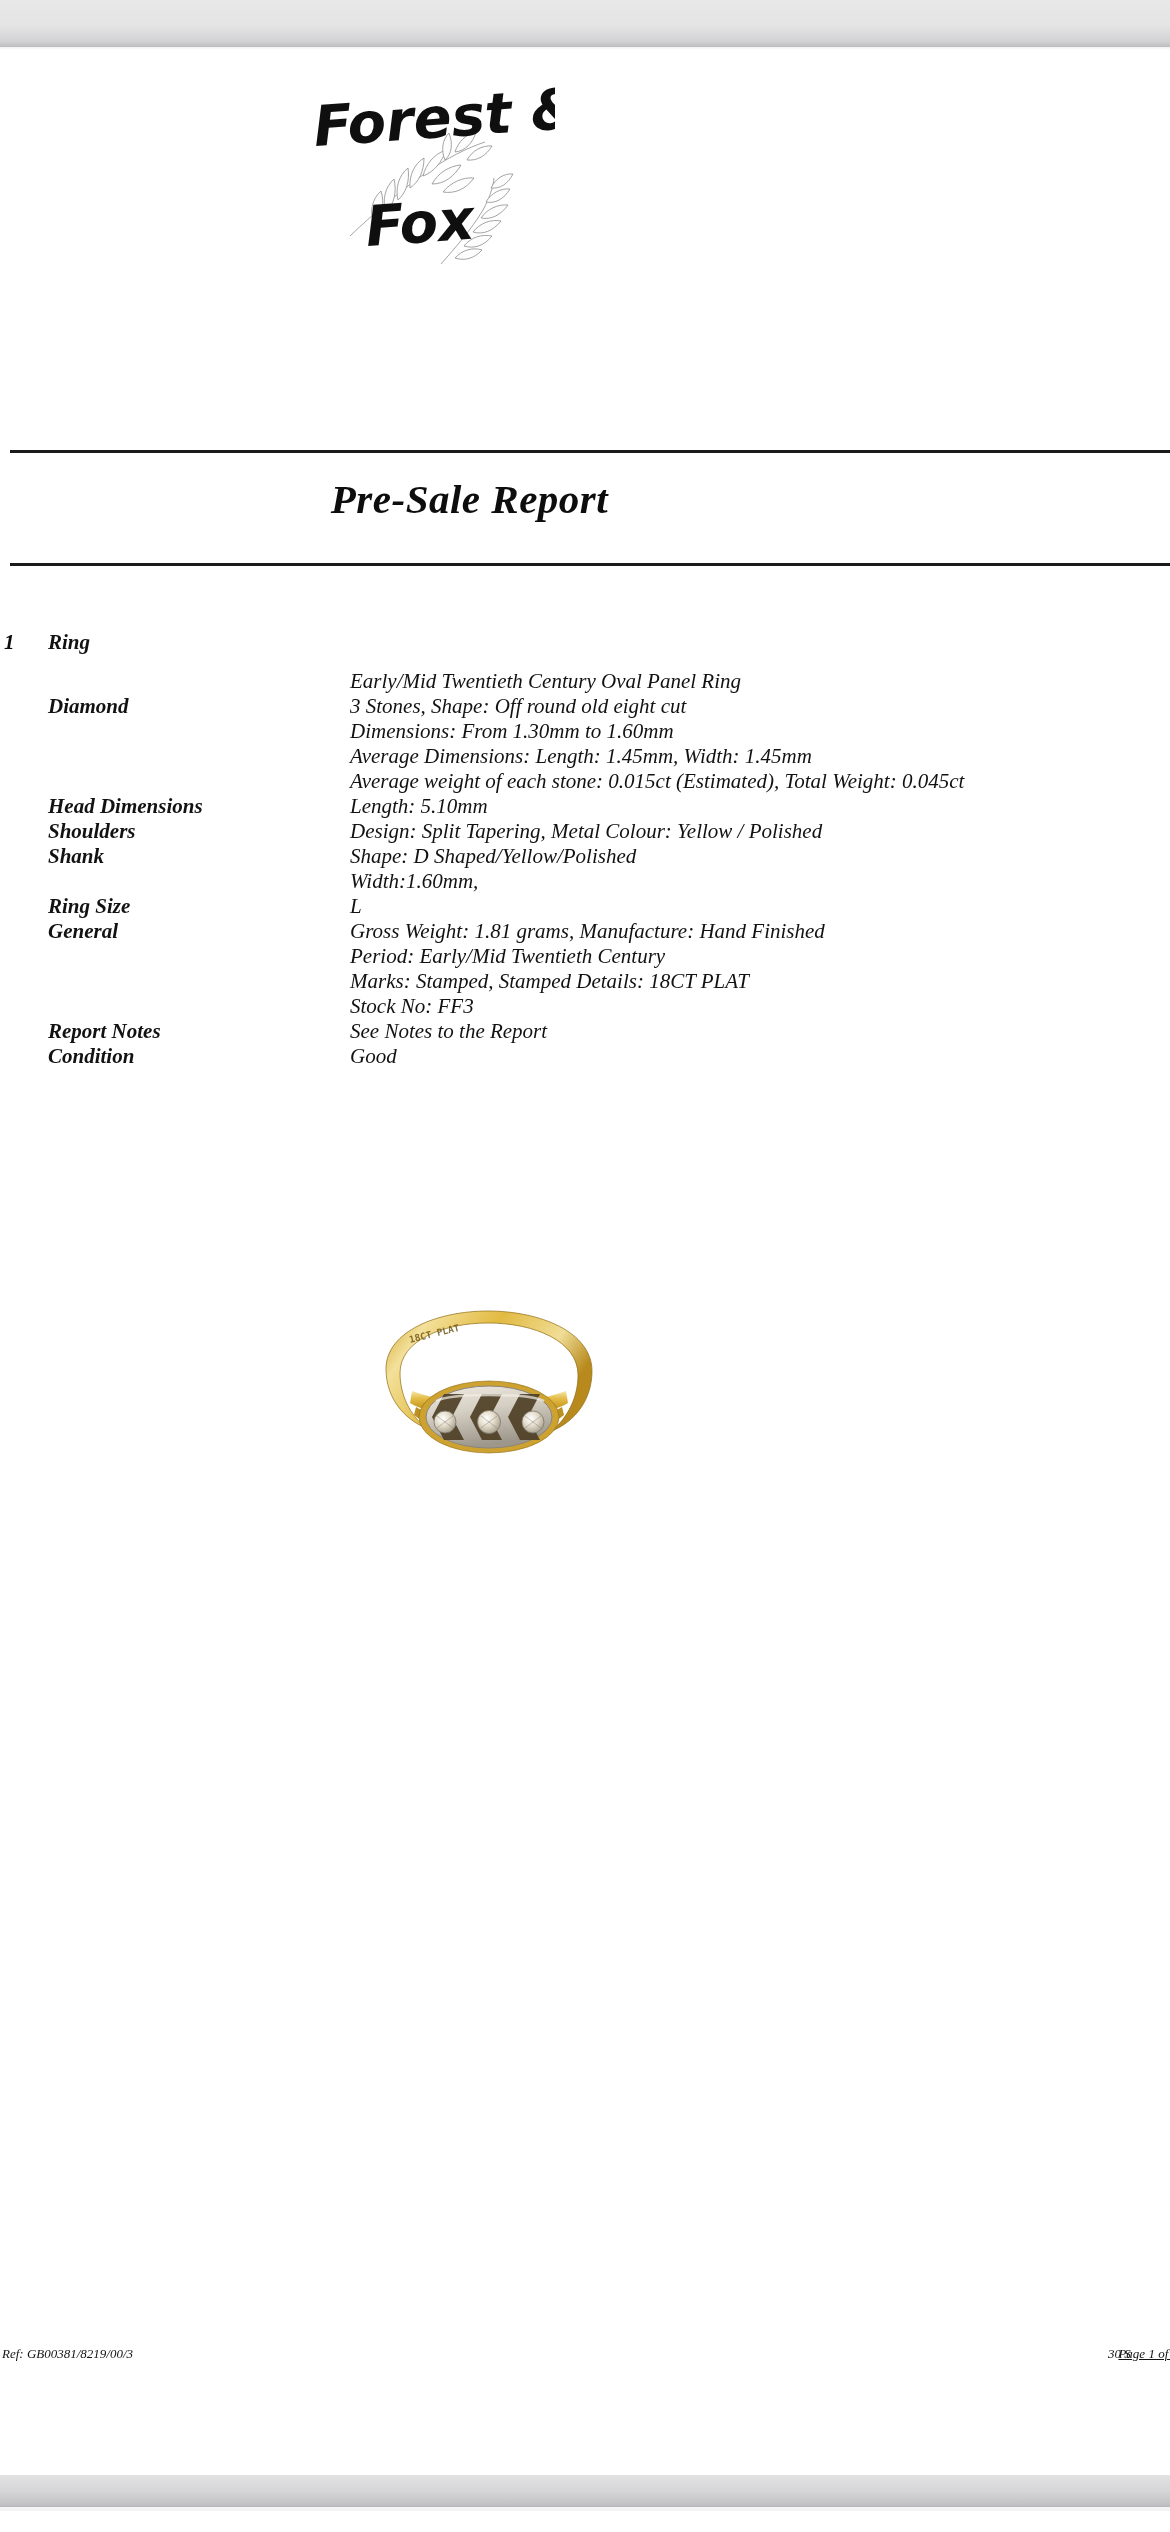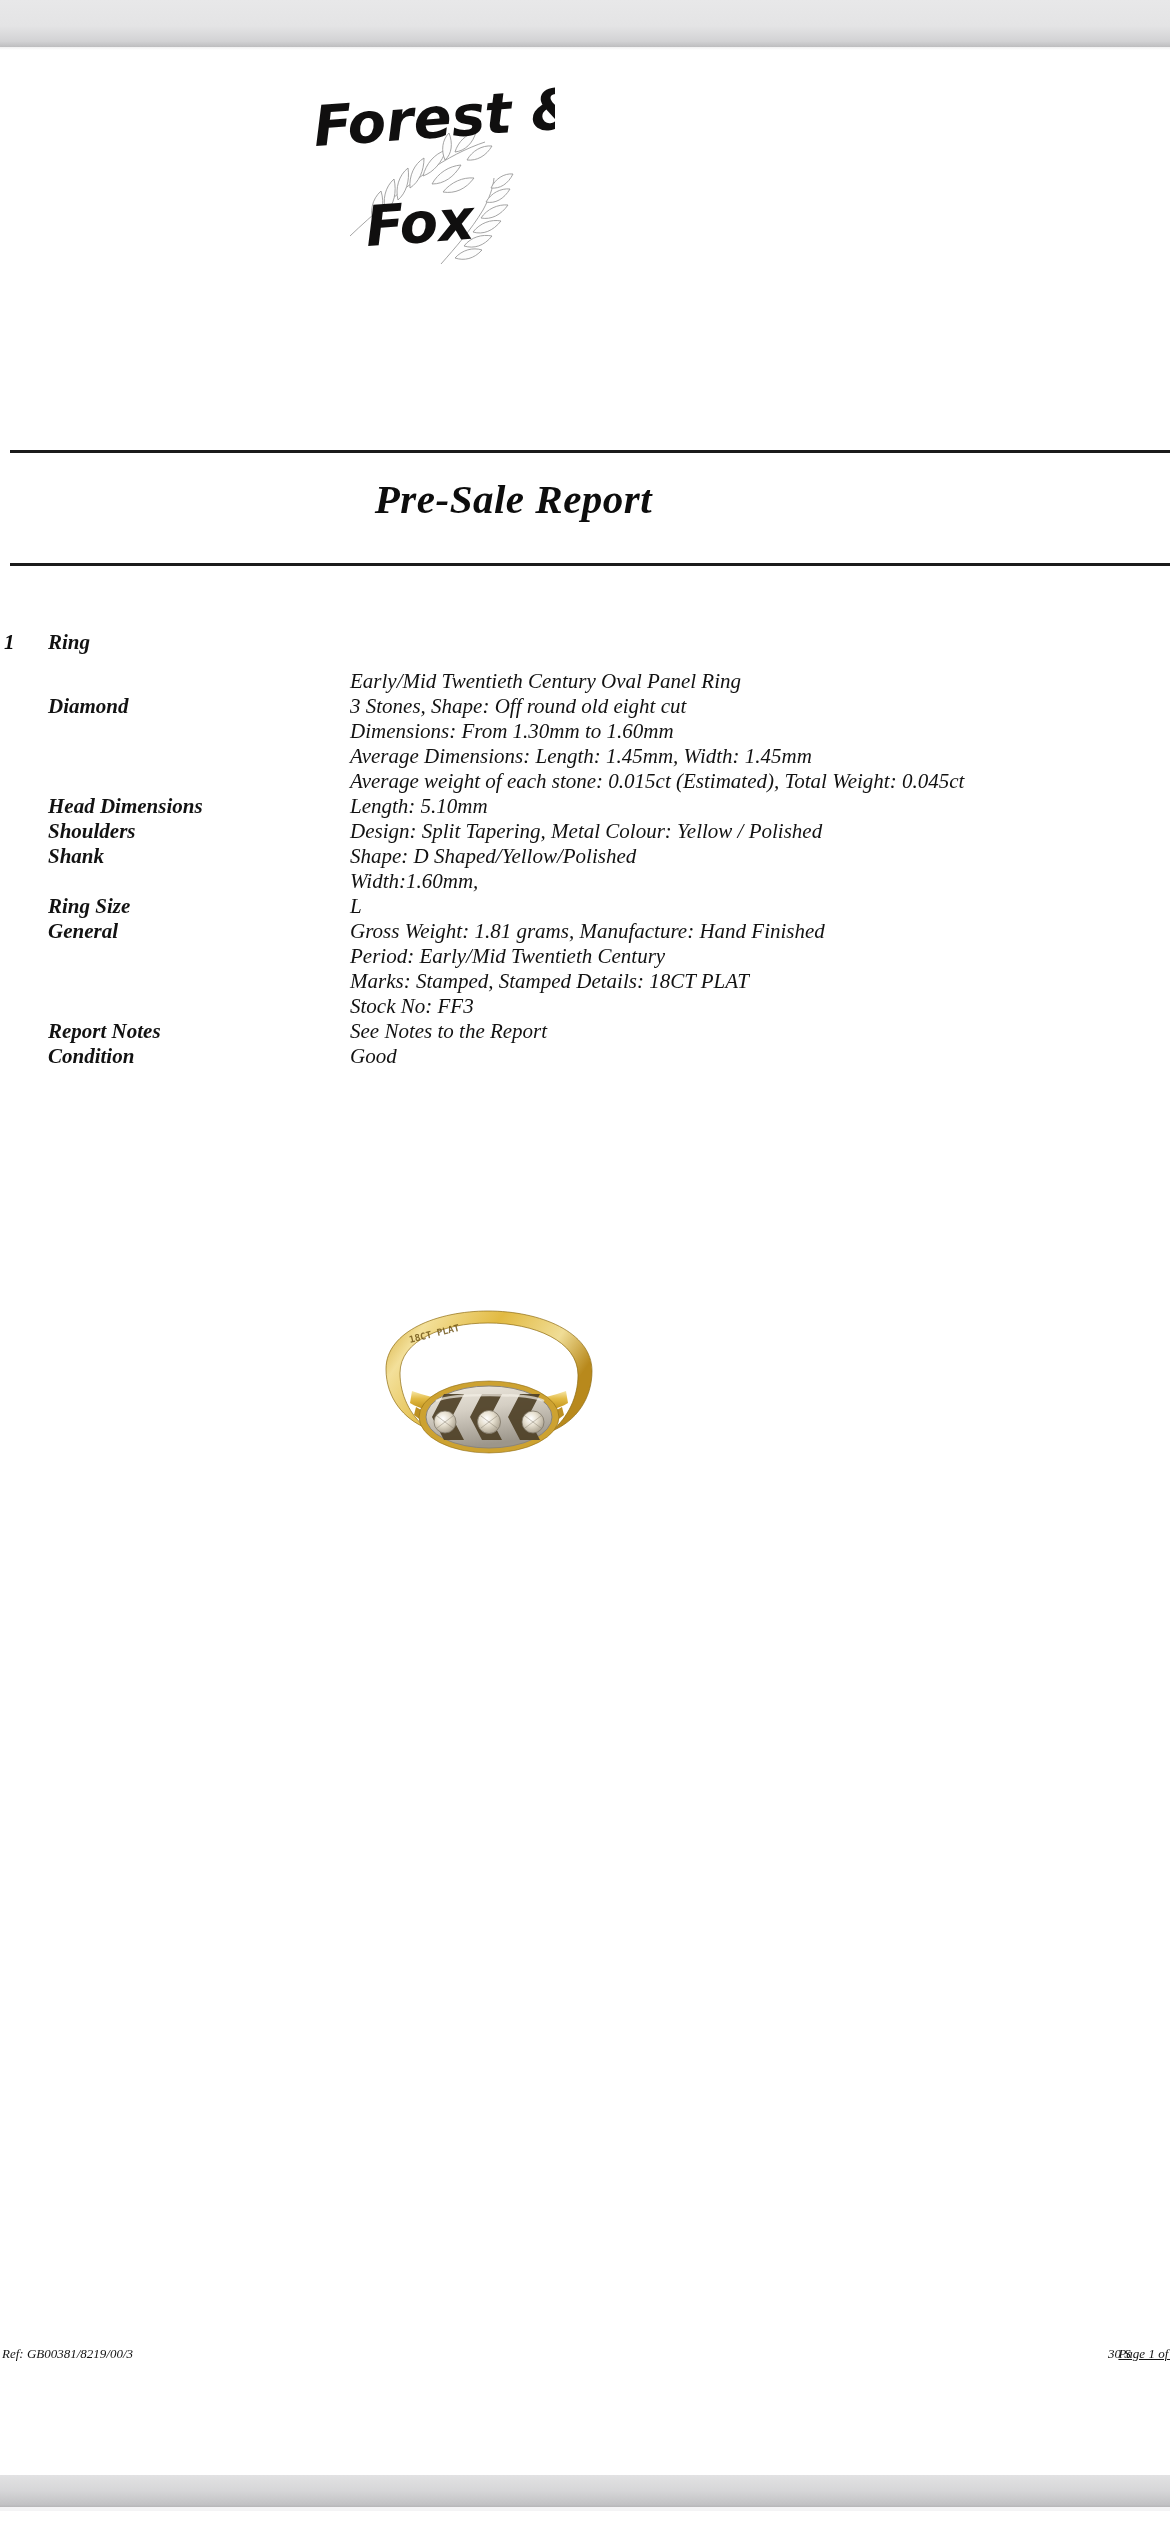"Pre-Sale Report" .report-title { padding-left: 44px -> none }
